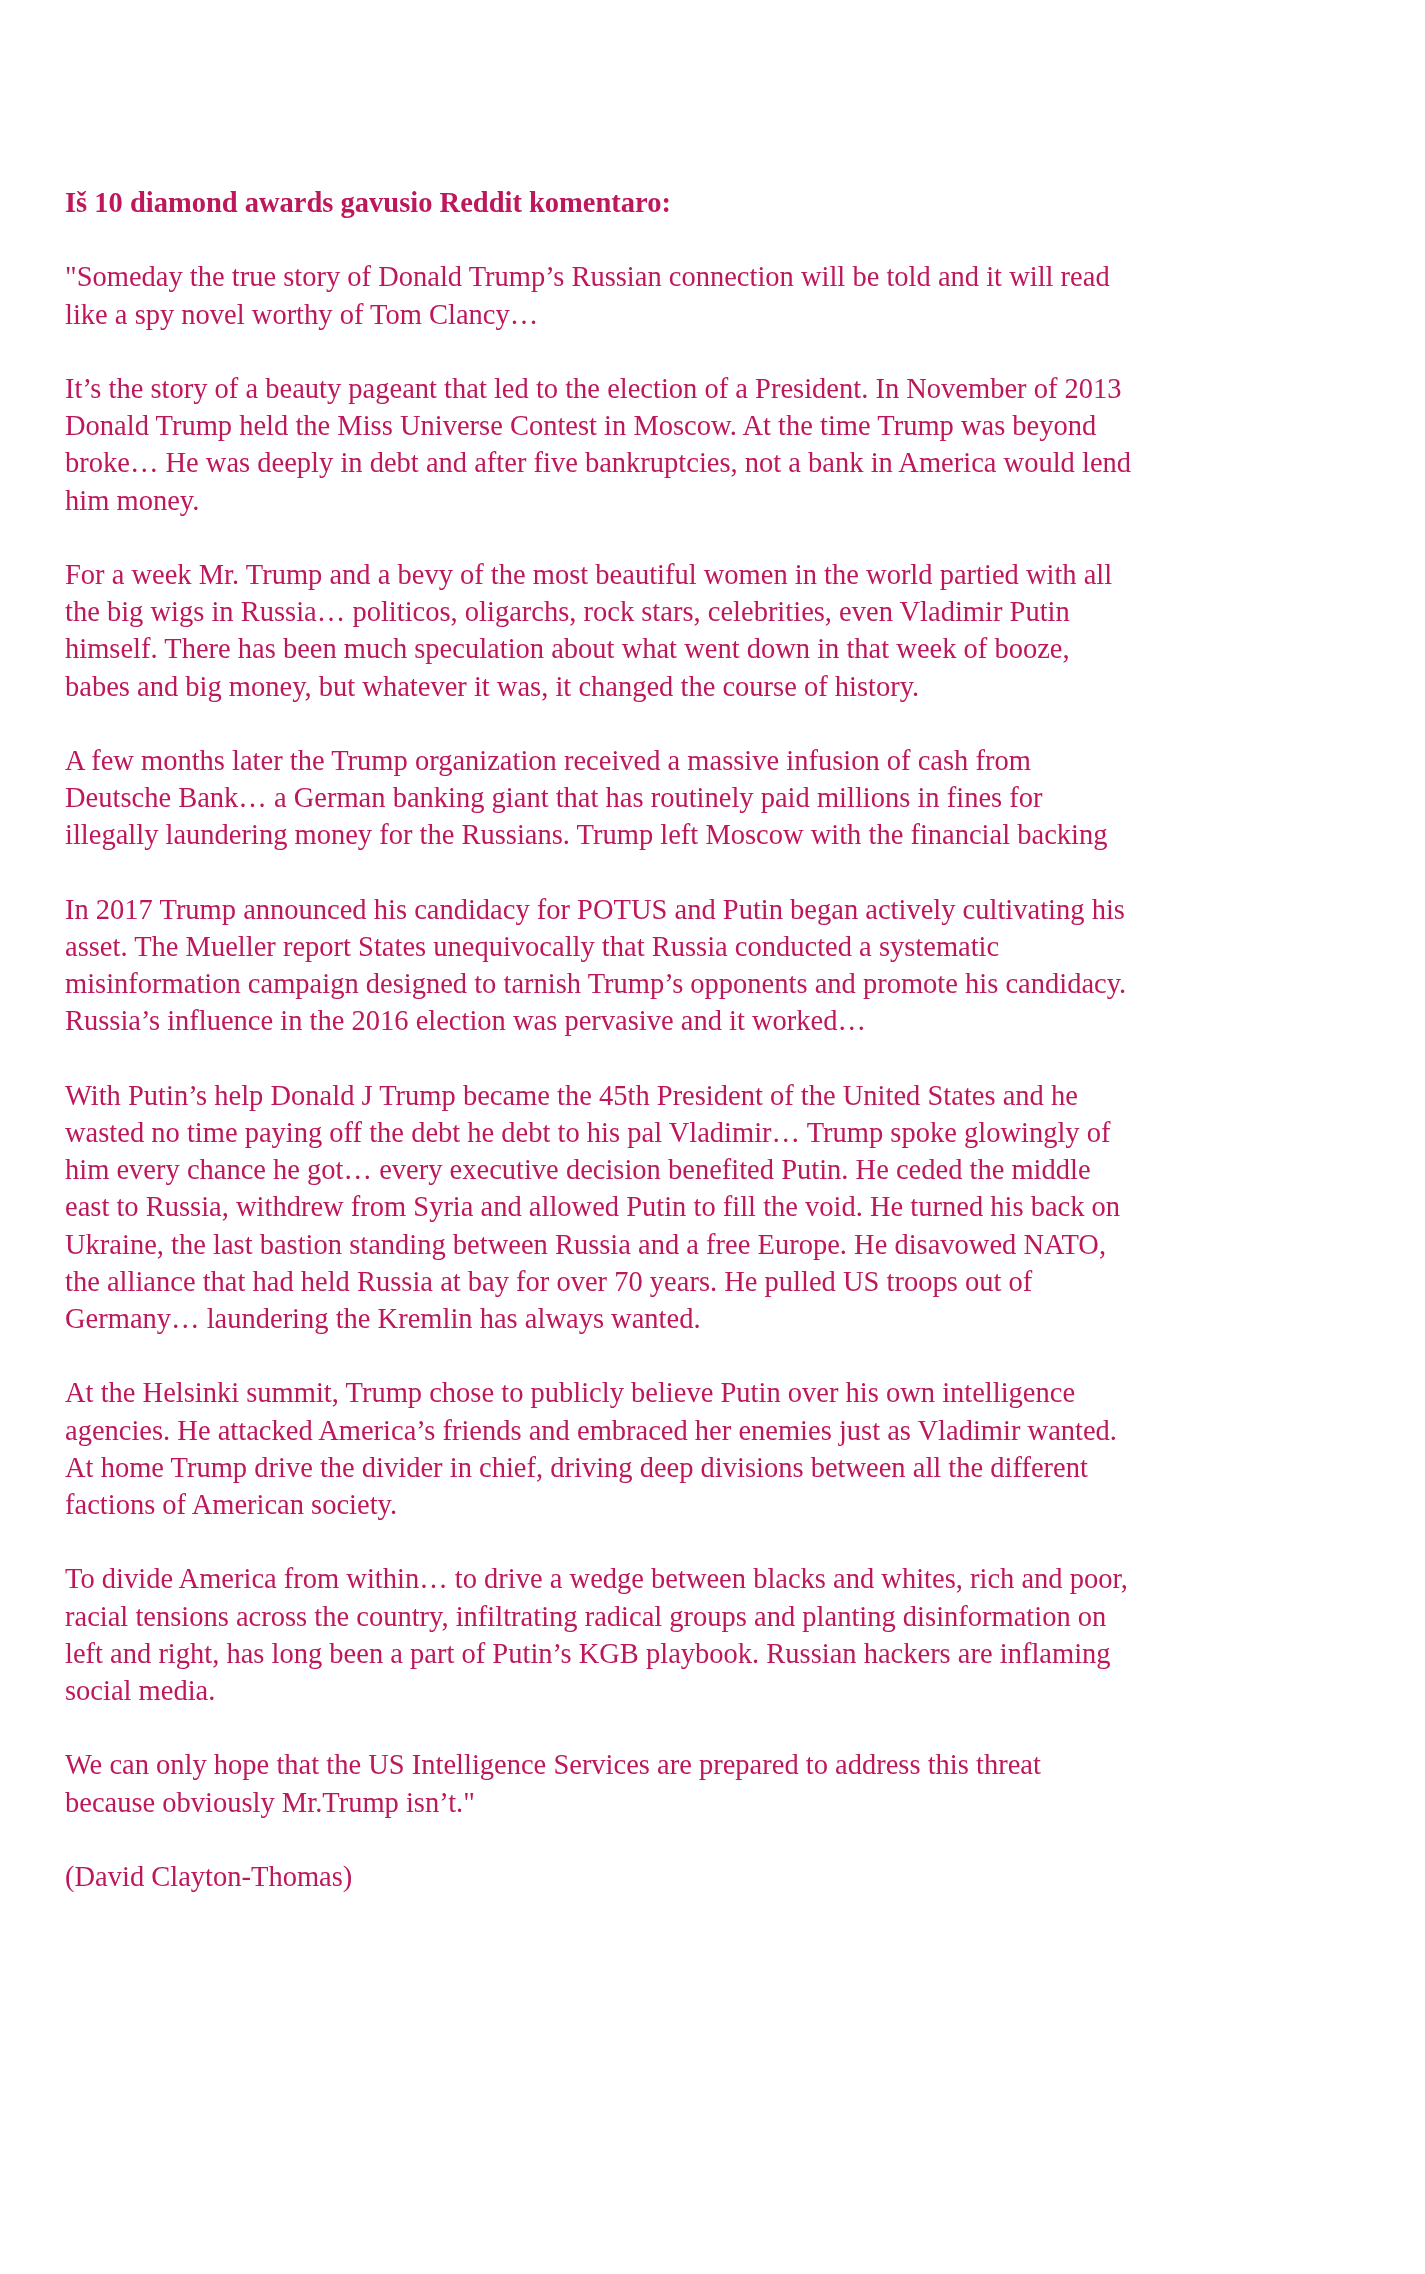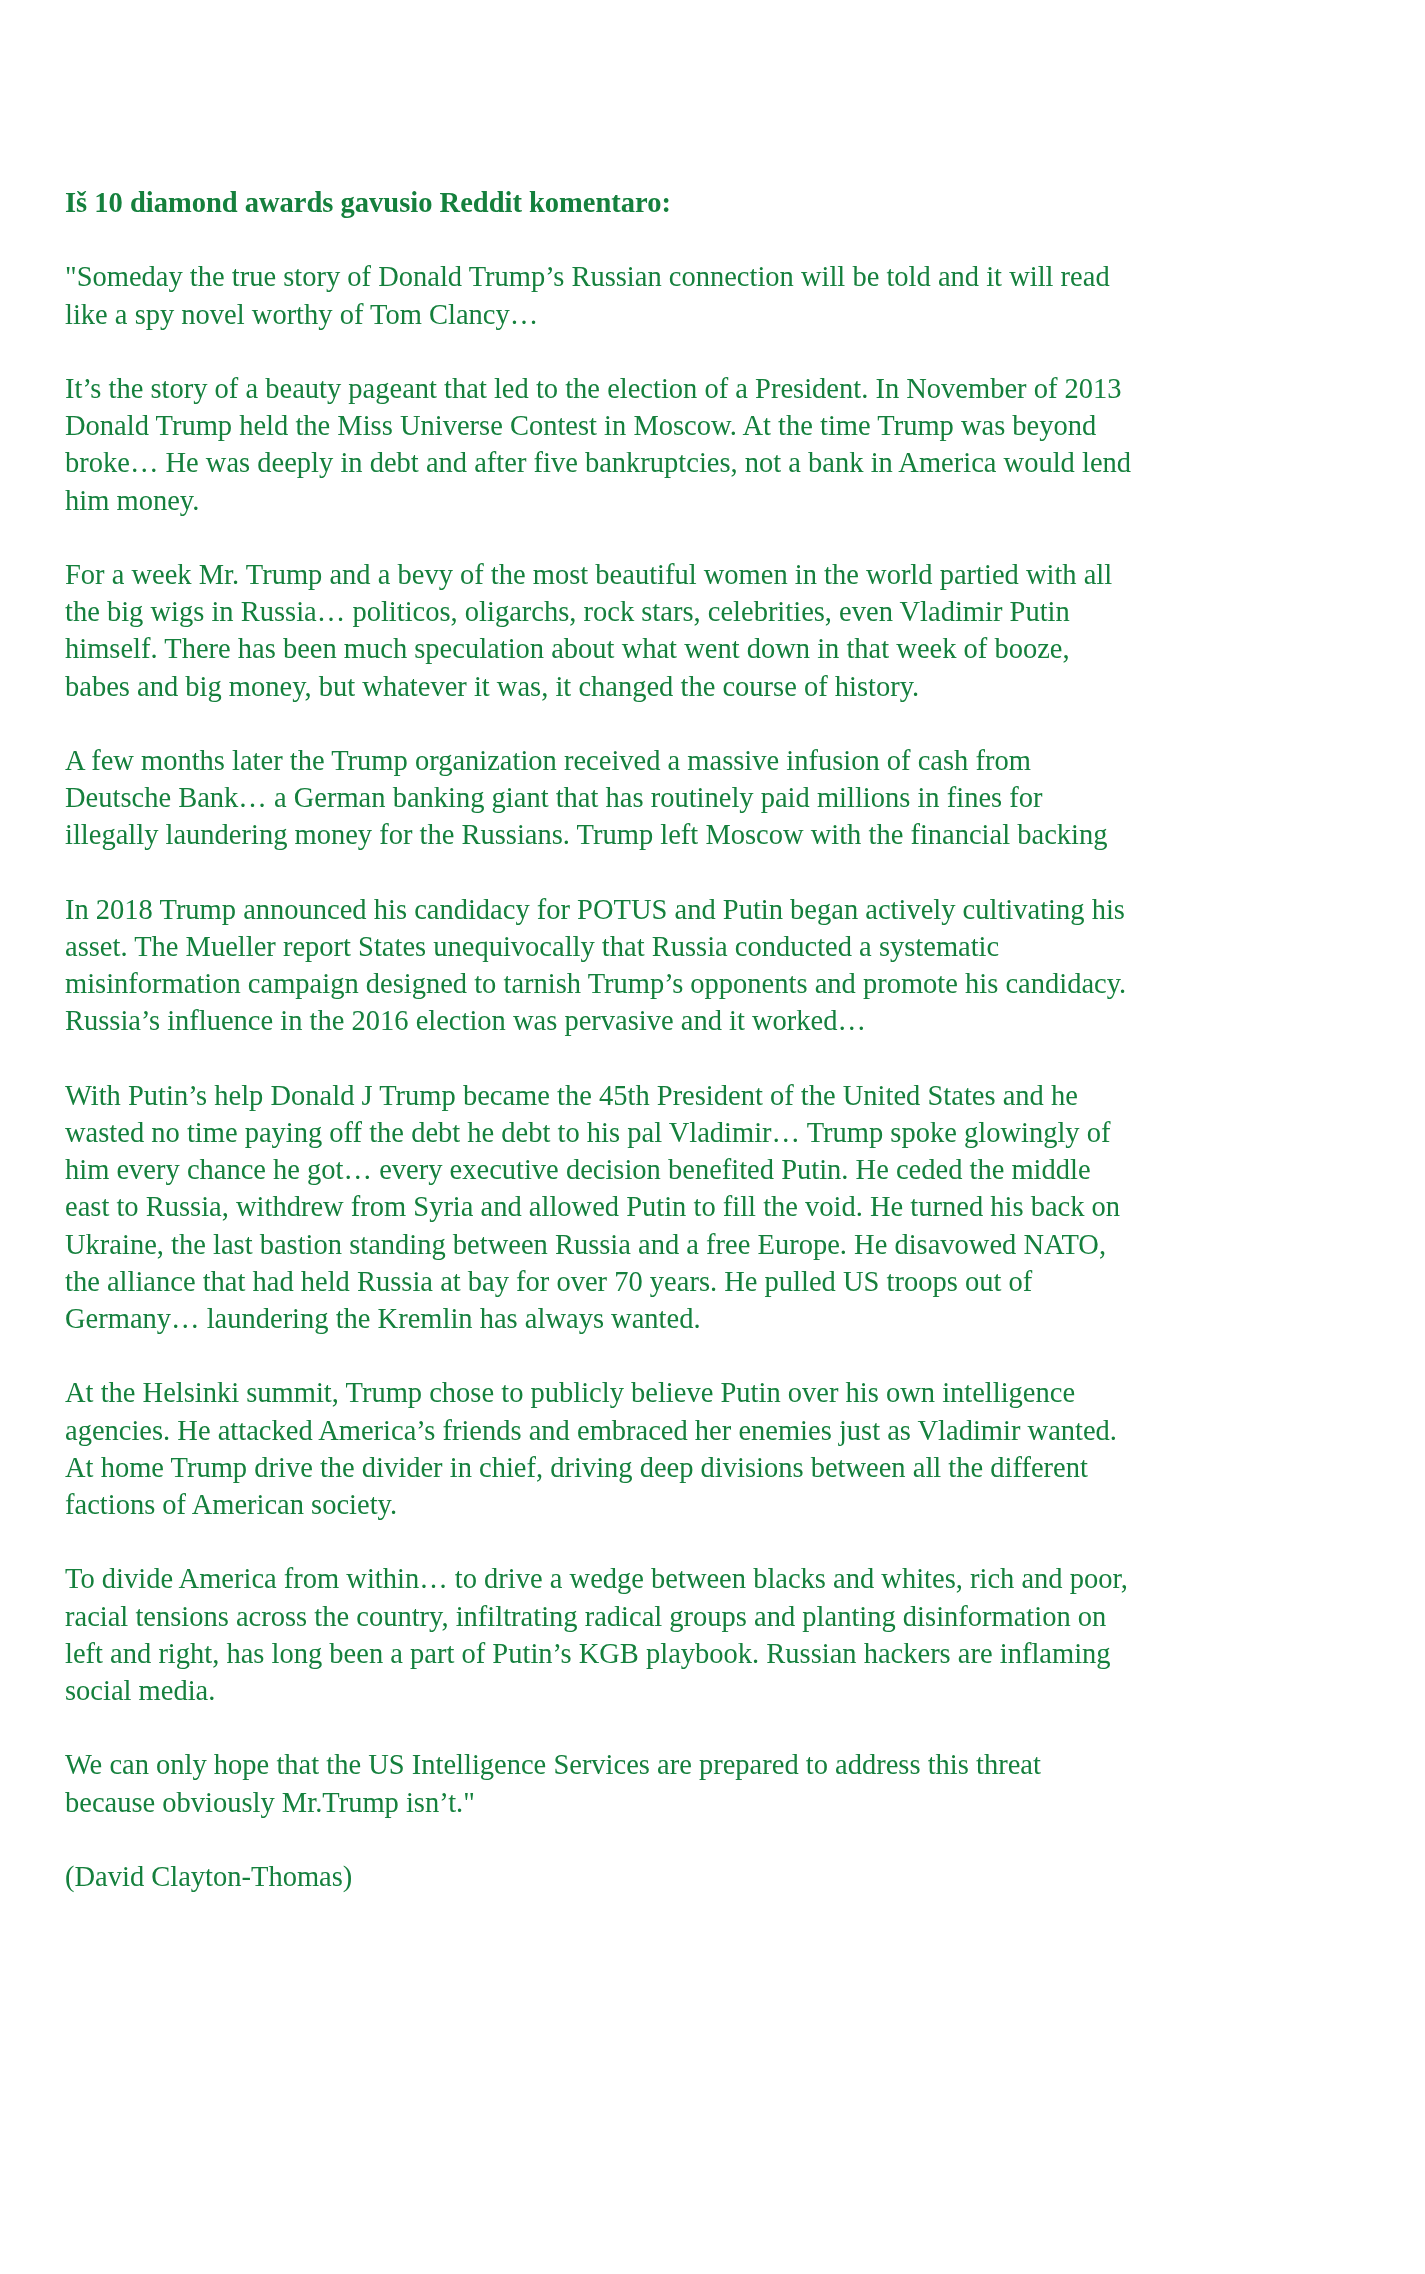"Iš 10 diamond awards gavusio" .page { color: #15803d -> #be185d }
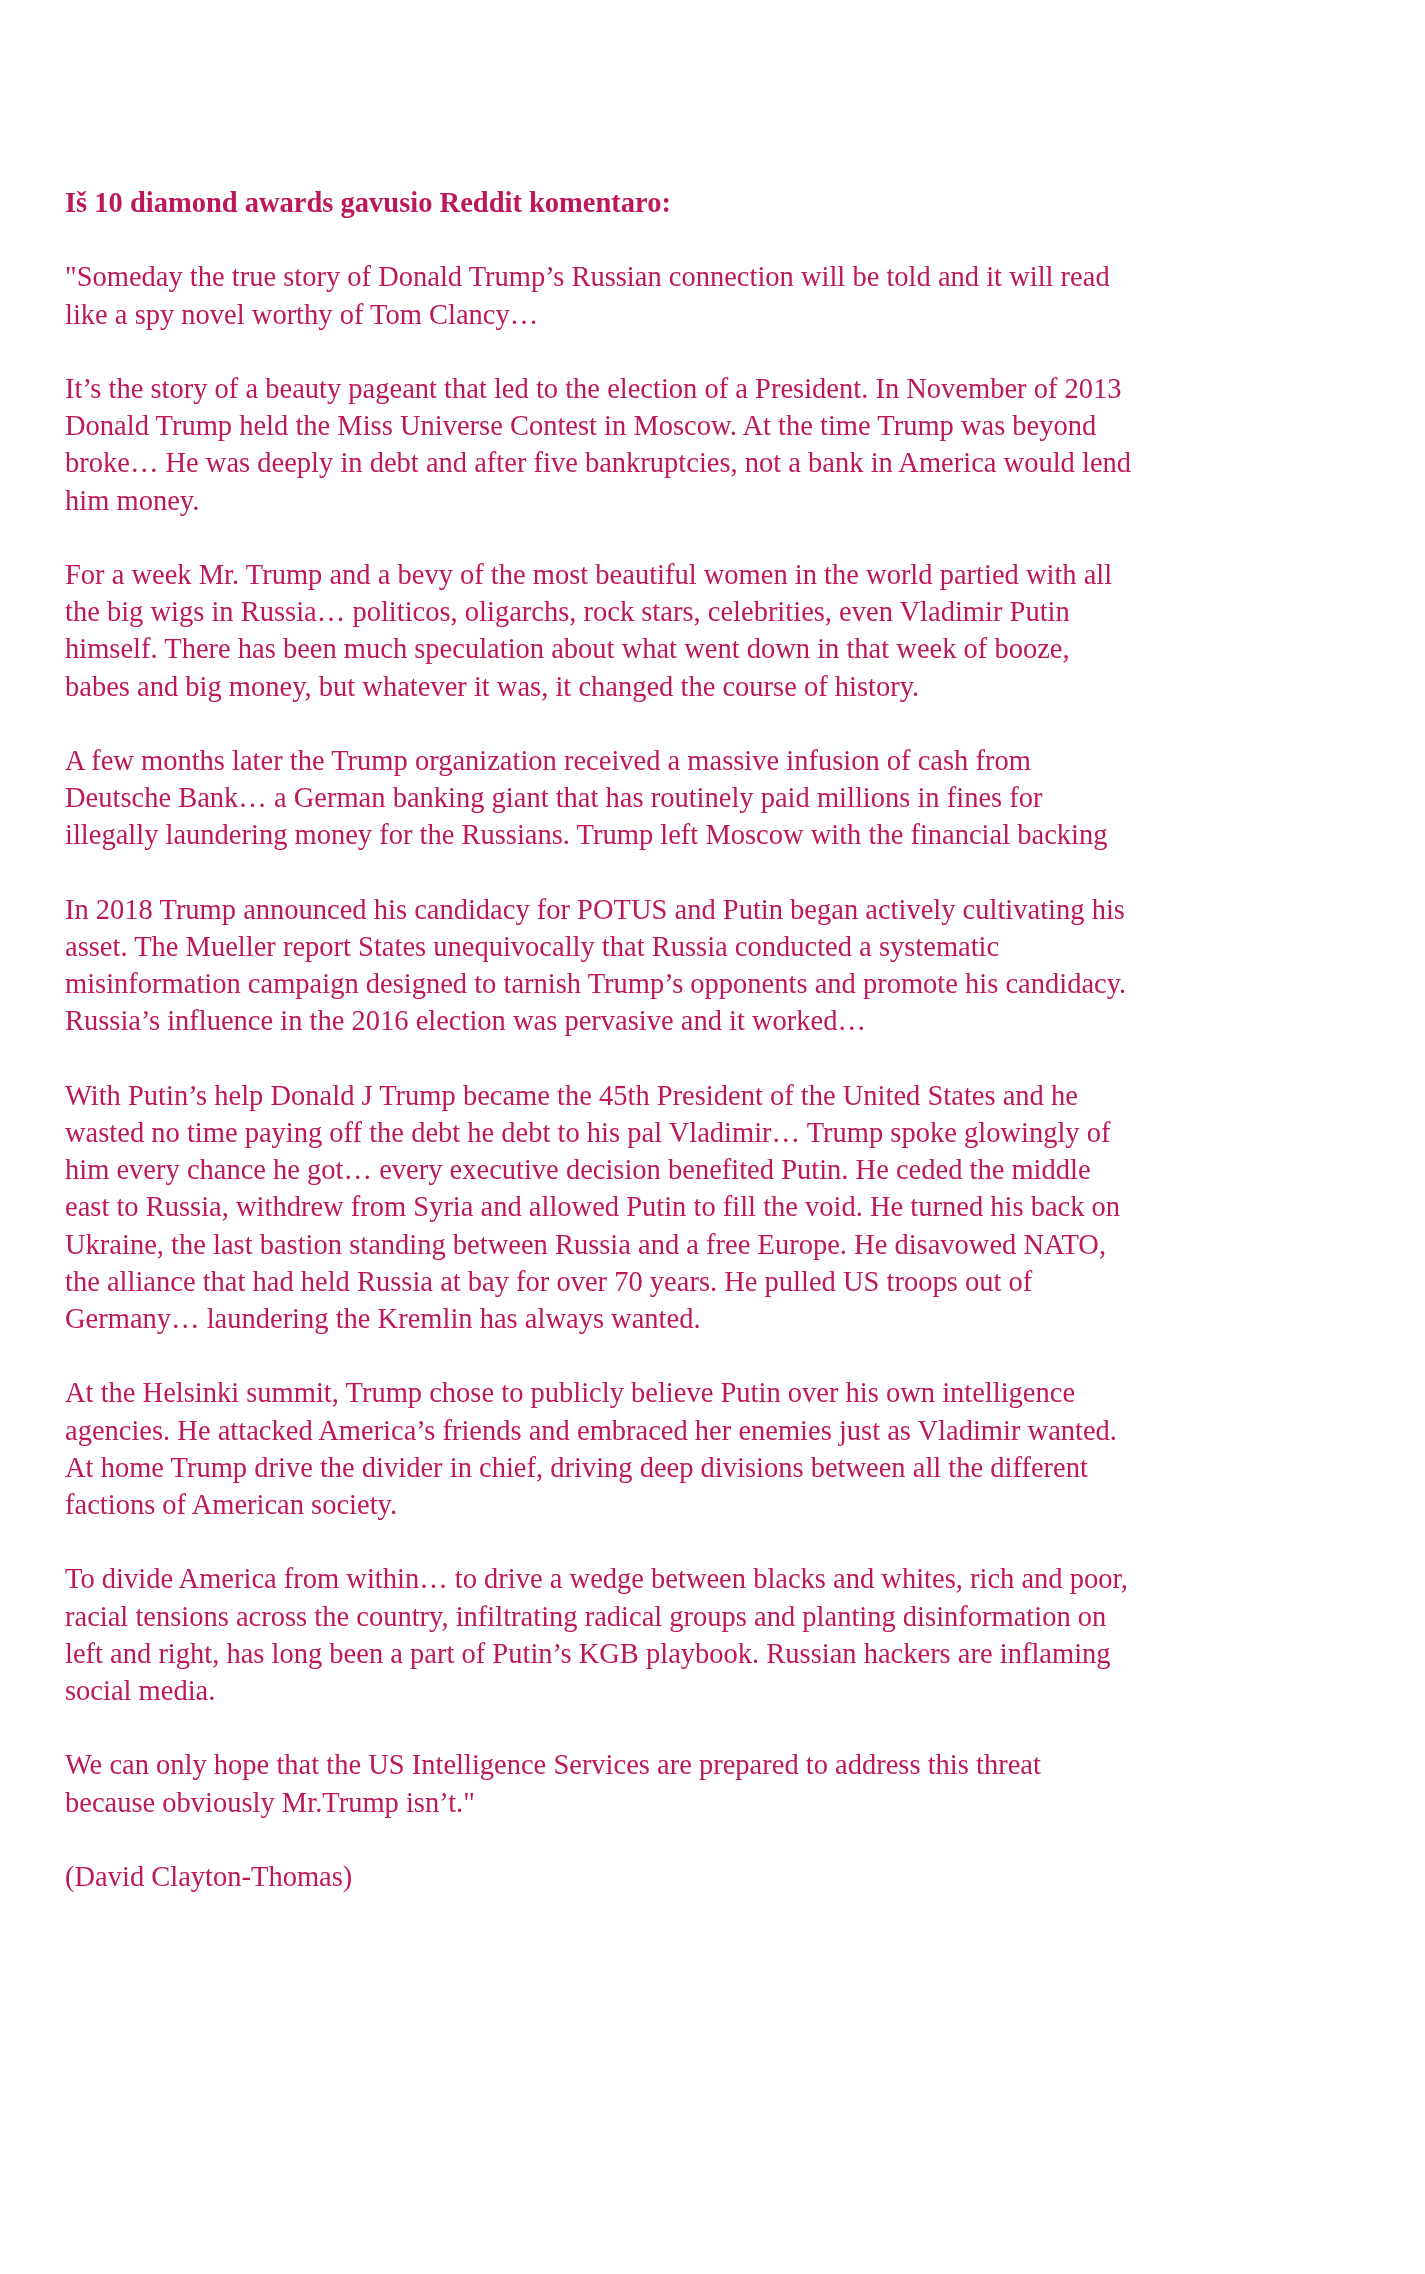"In 2018 Trump announced his" span.line { text: 2018 -> 2017 }
